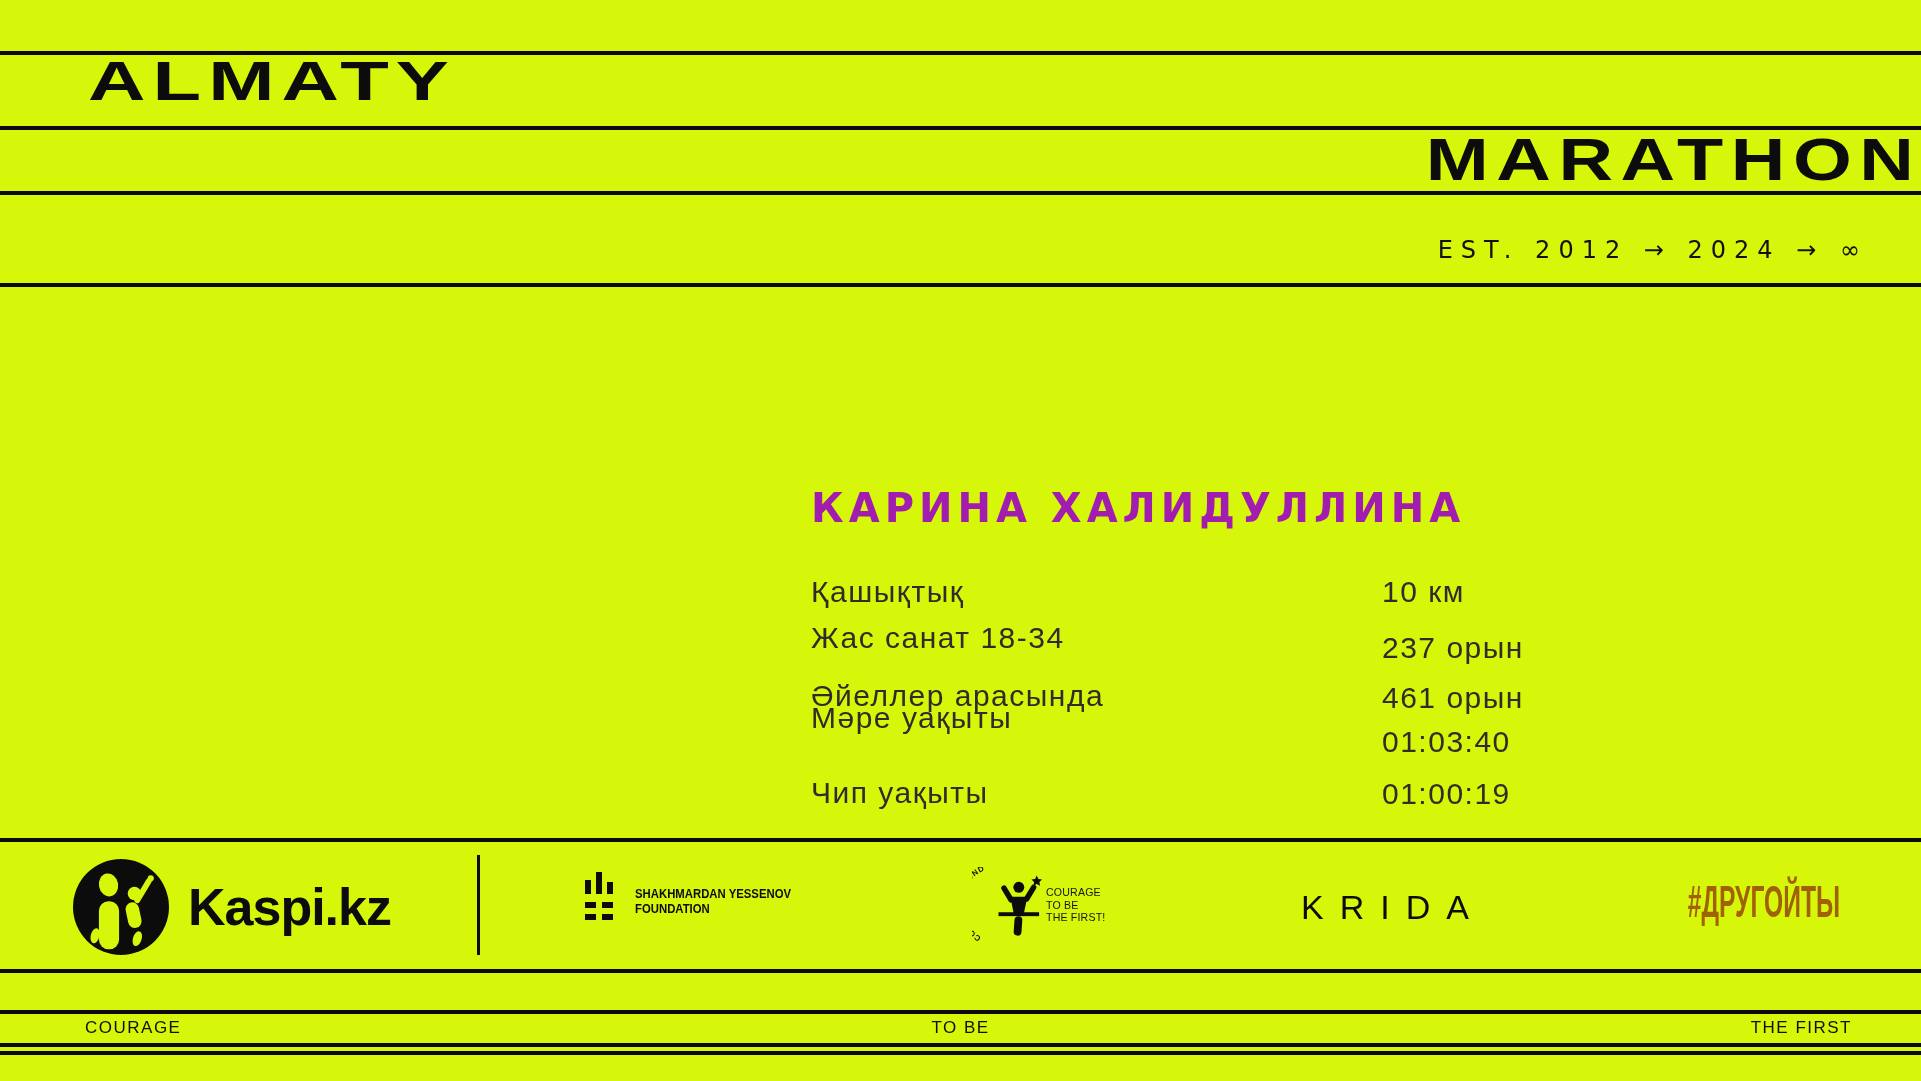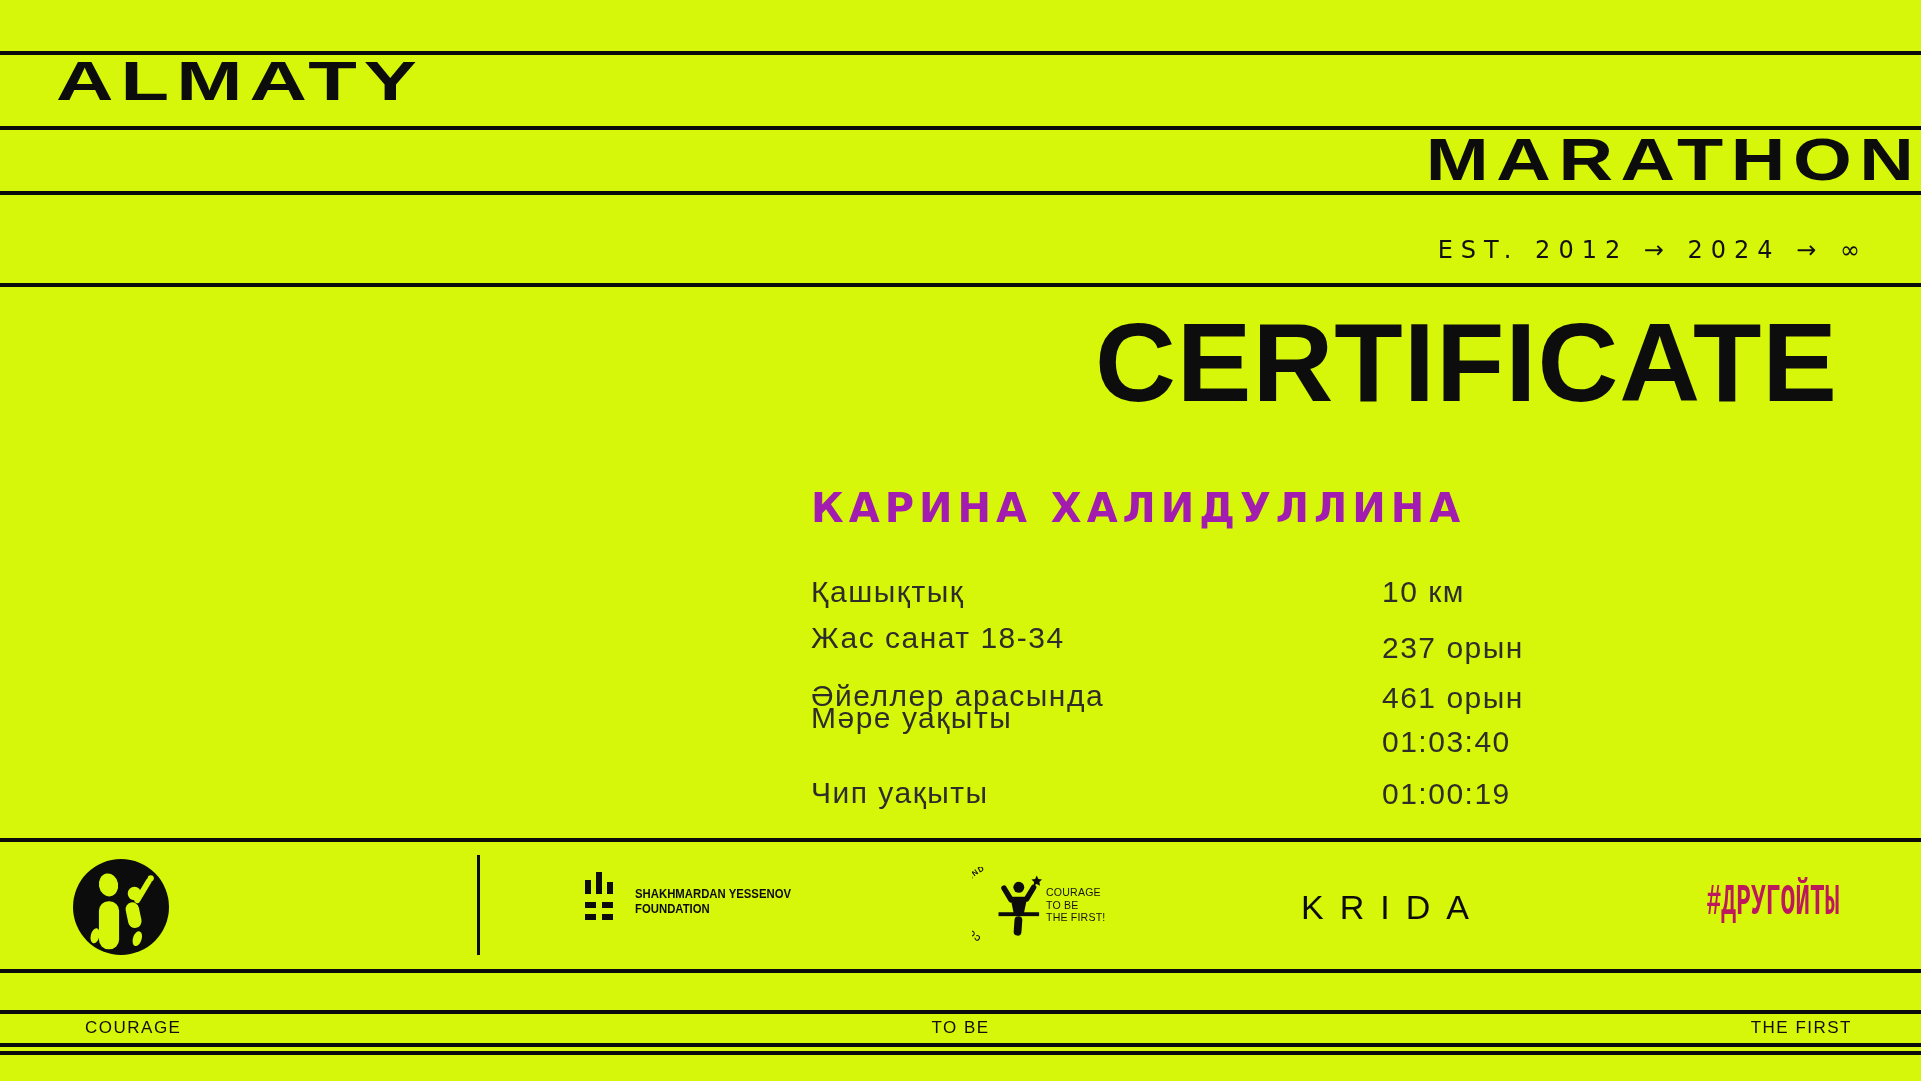"ALMATY" .almaty { padding-left: 56px -> 88px }
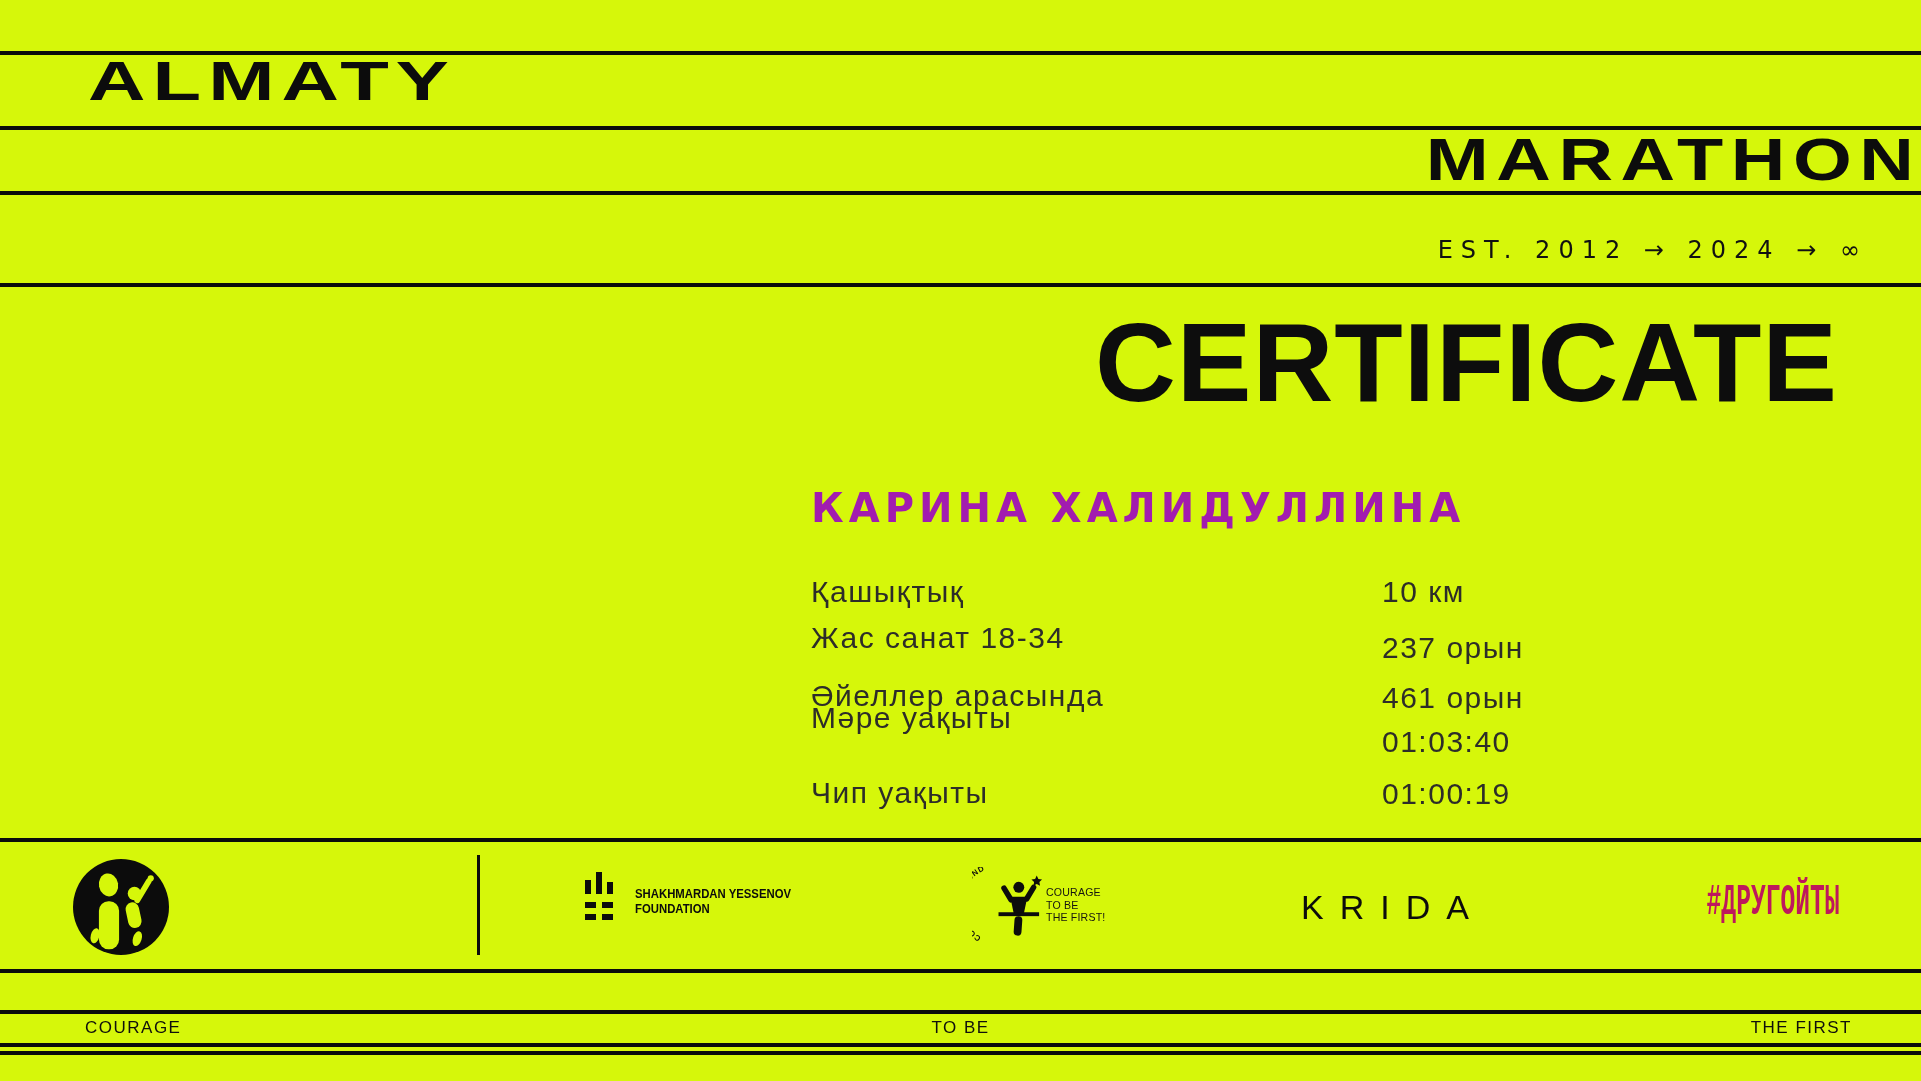"CERTIFICATE" div.band { html: <div>CERTIFICATE</div> -> none }
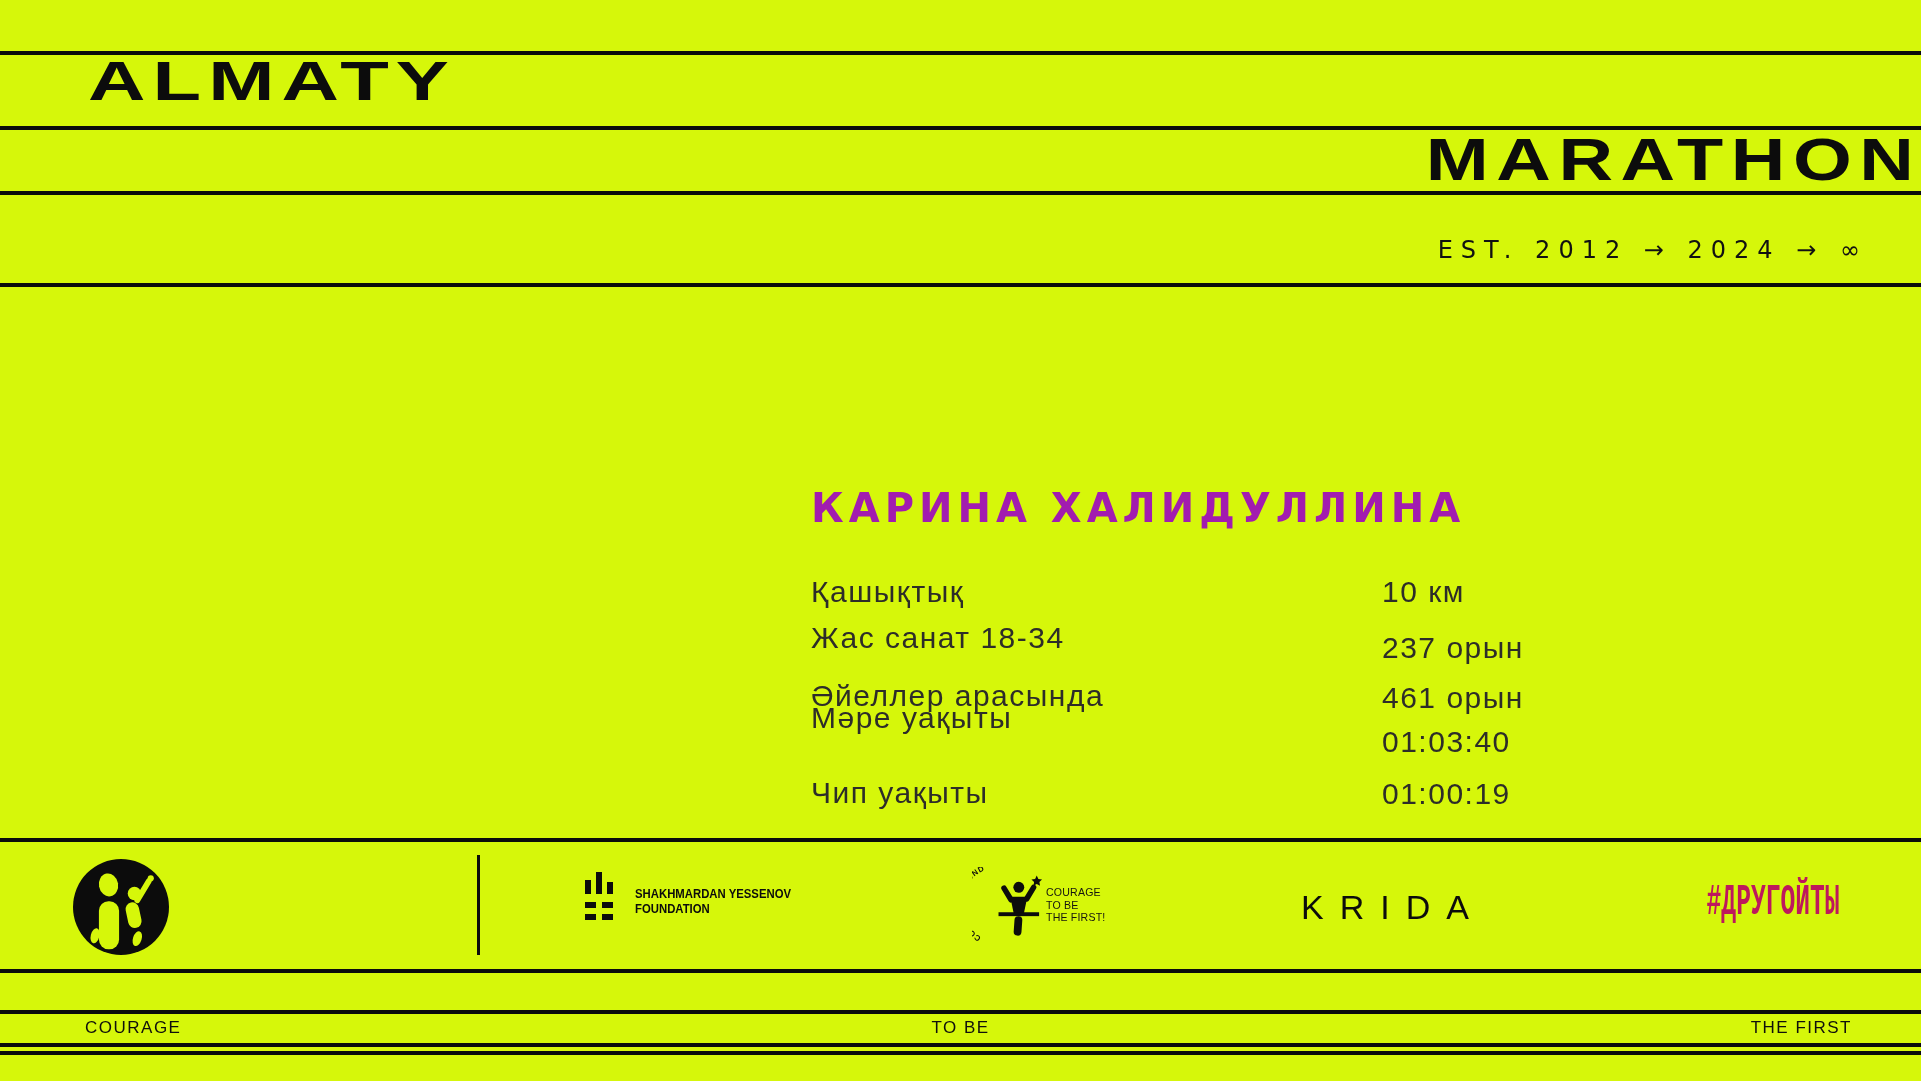"Kaspi.kz" div.kaspi-text { html: none -> <div>Kaspi.kz</div> }
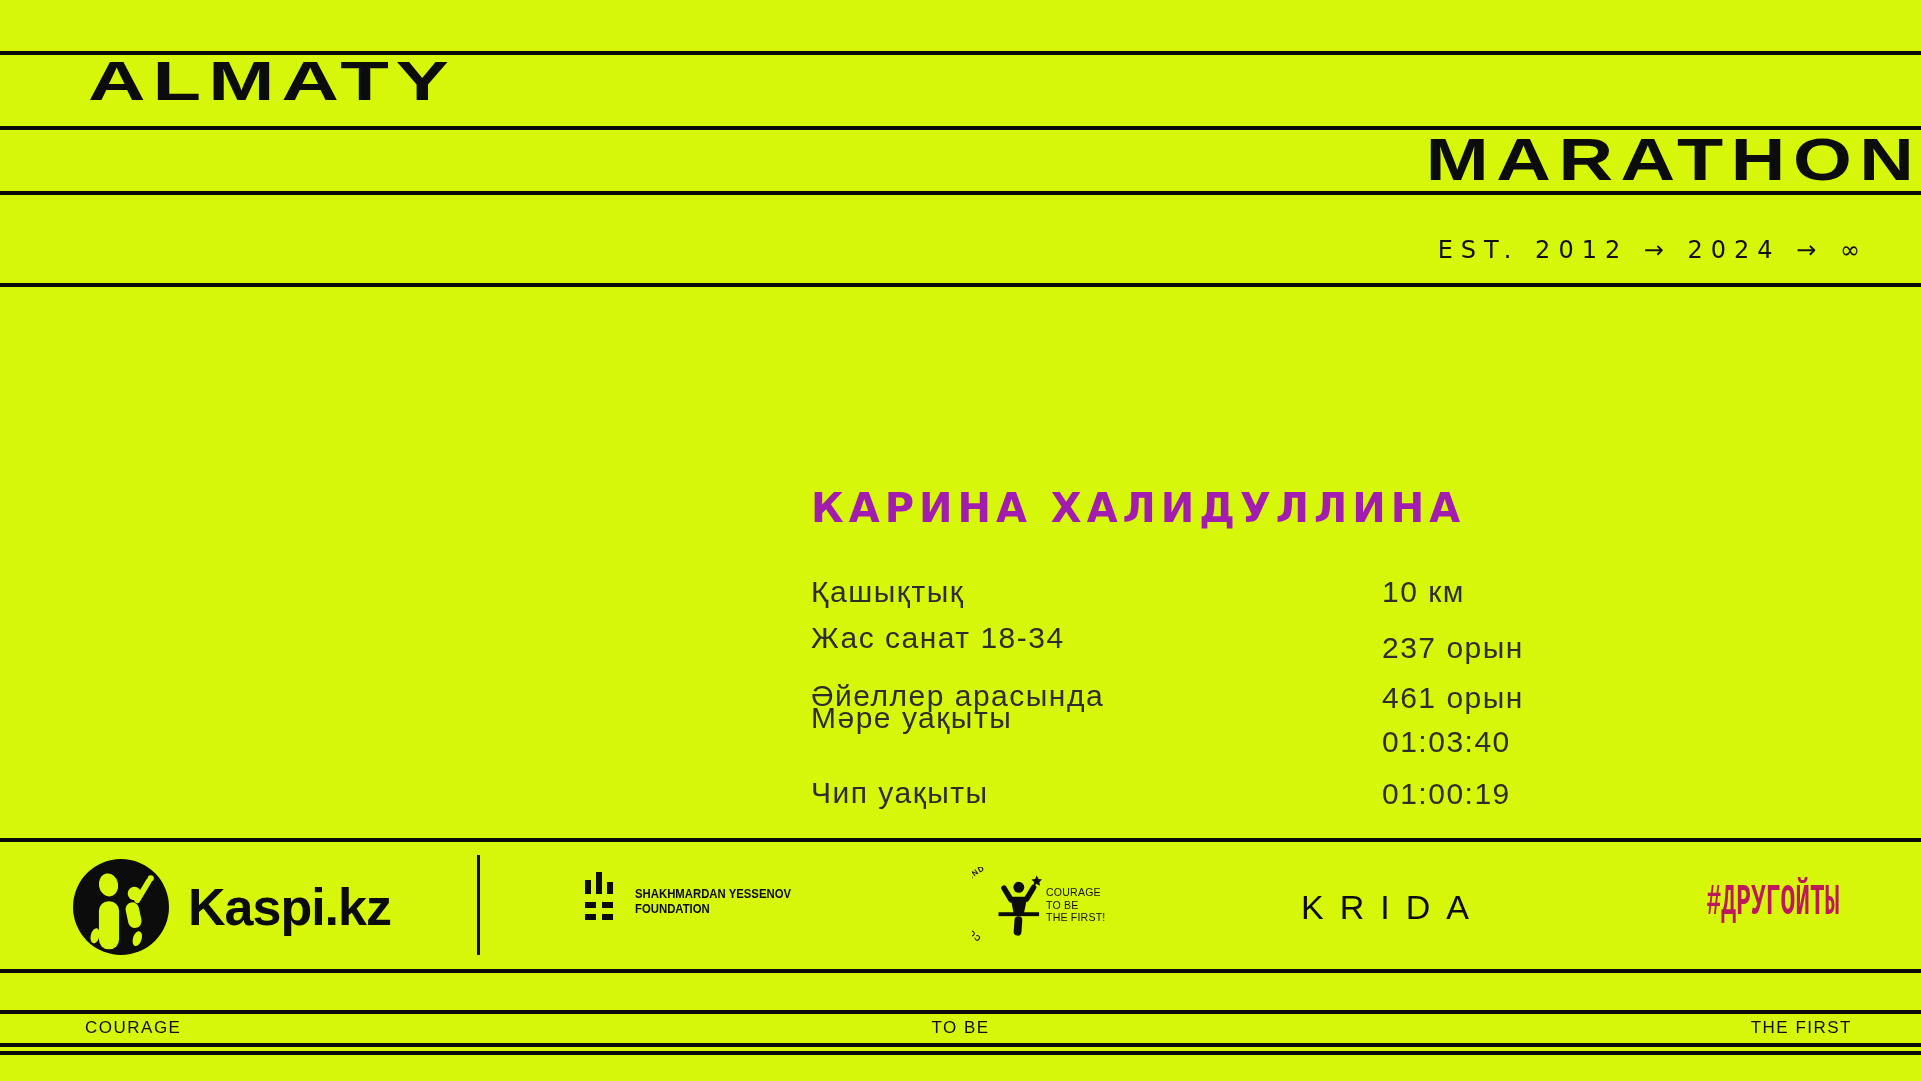"#ДРУГОЙТЫ" .hashtag { color: #be185d -> #a16207; font-family: Liberation Mono, monospace -> Liberation Sans, sans-serif }
